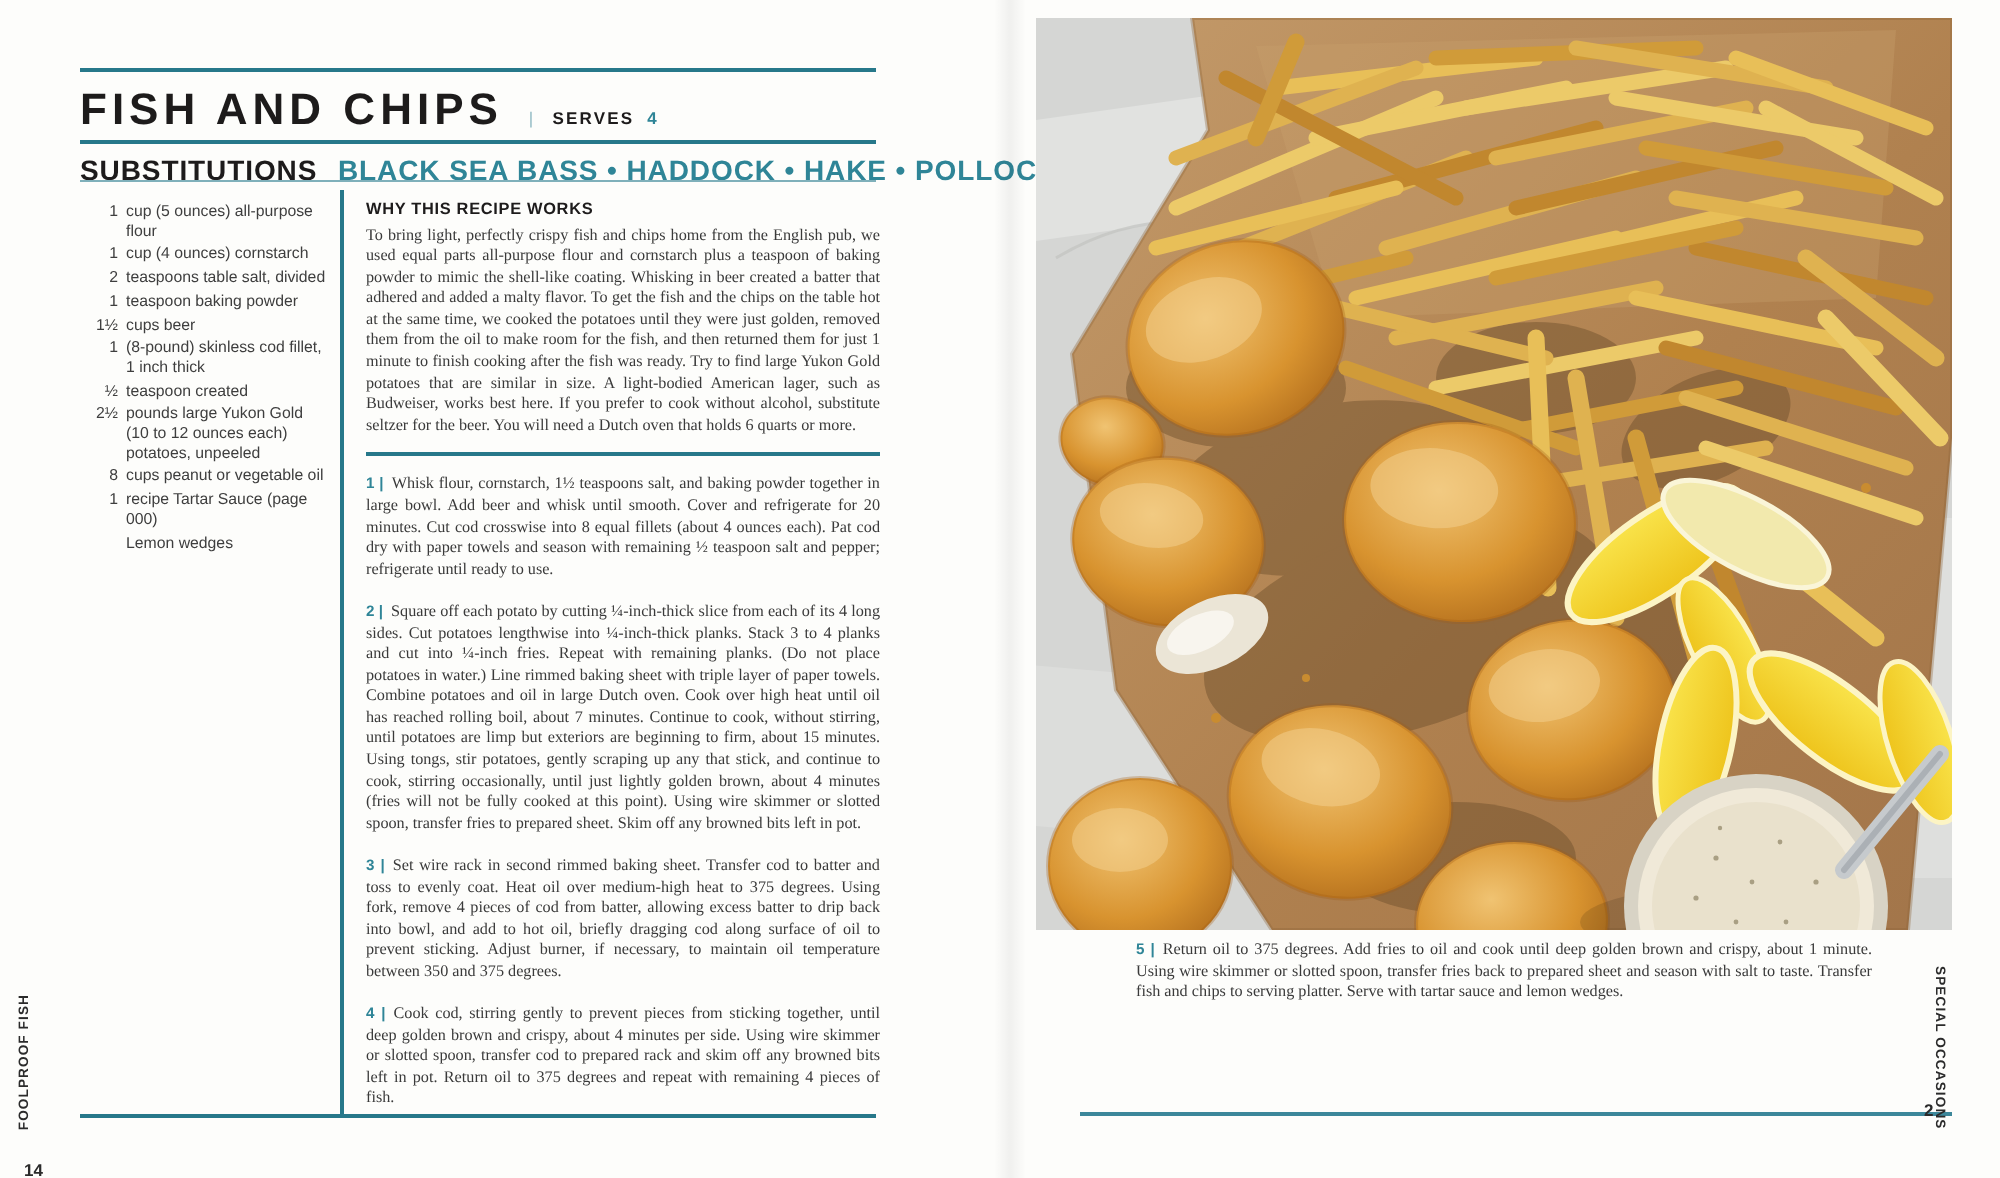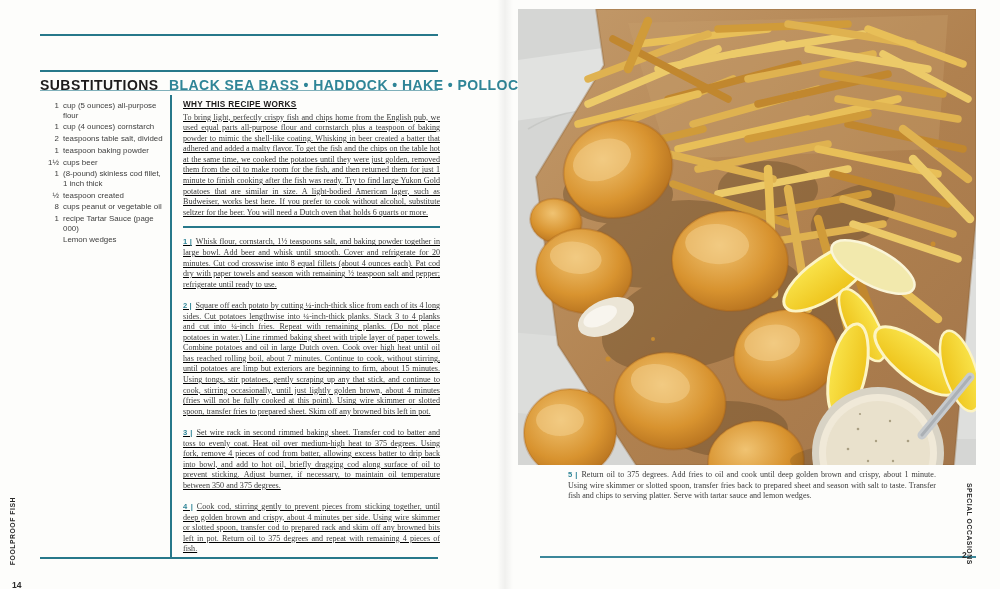"FISH AND CHIPS" div.title-row { html: none -> <div> <h1>FISH AND CHIPS</h1> <span> <span>|</span> <span>SERVES</span> <span>4</span> </span> </div> }
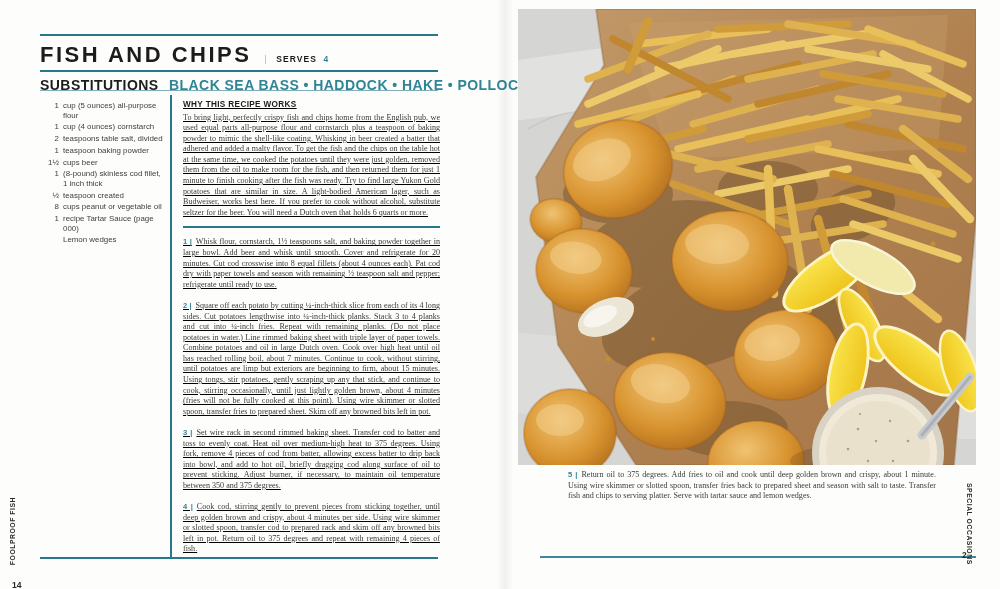"WHY THIS RECIPE WORKS" .textcol { text-decoration: underline -> none }
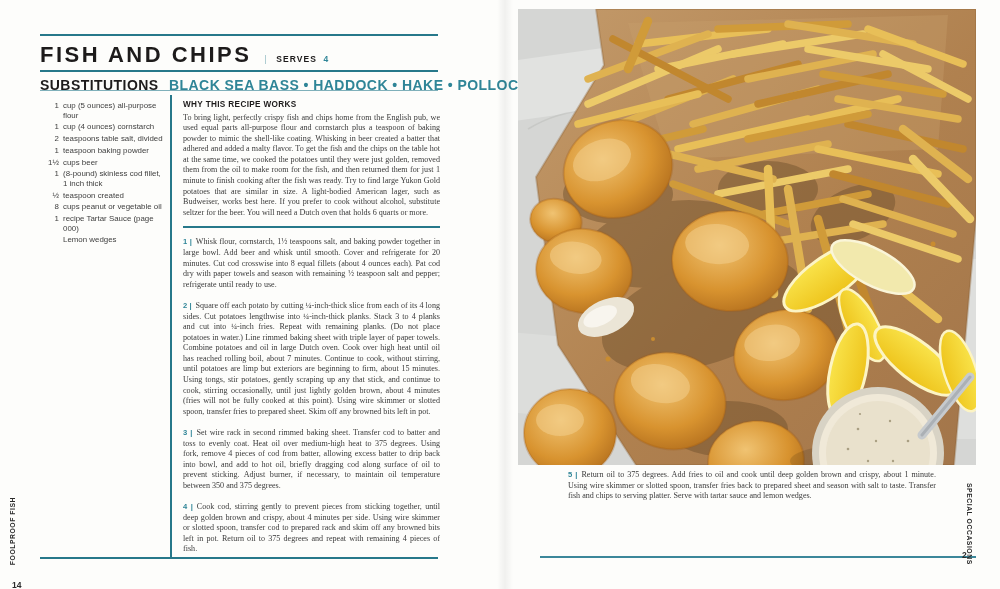"2½" div.ing { html: none -> <div> <span>2½</span> <span>pounds large Yukon Gold (10 to 12 ounces each) potatoes, unpeeled</span> </div> }
